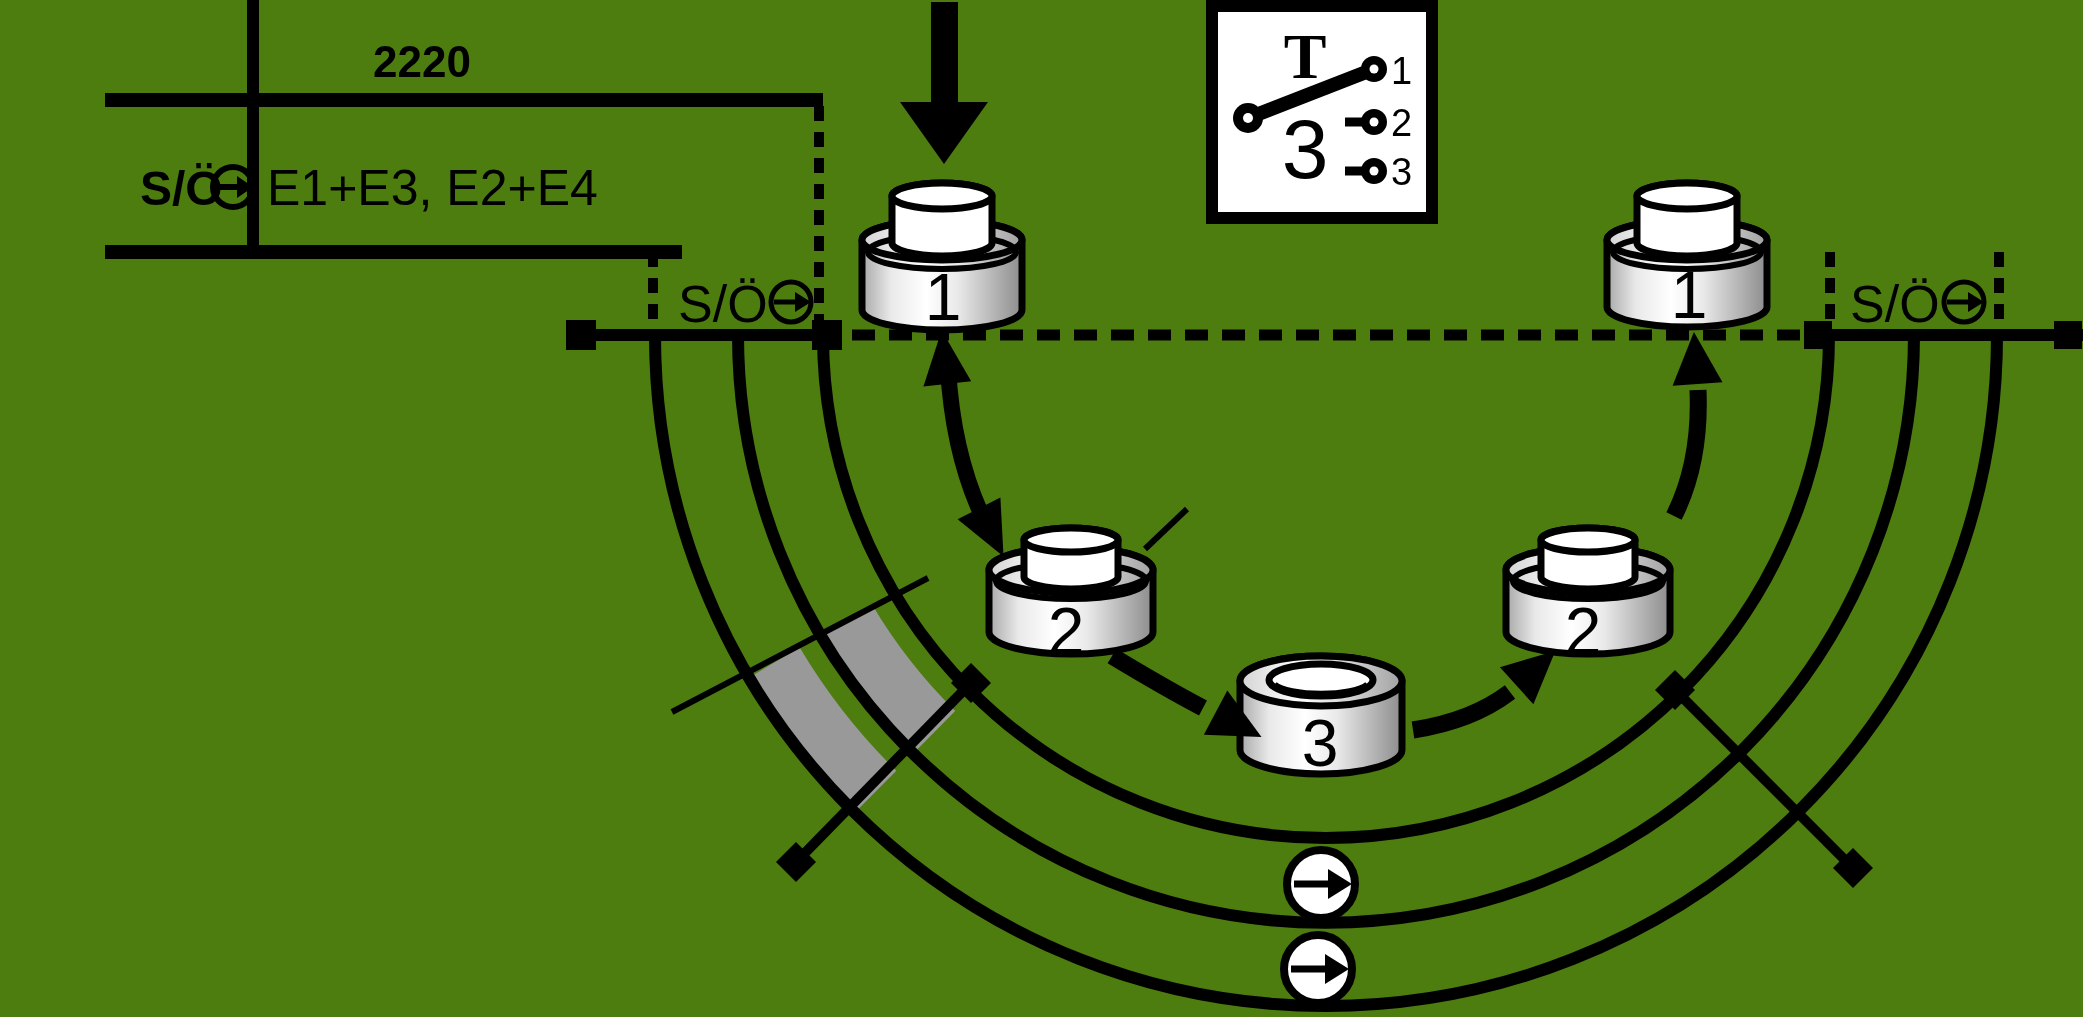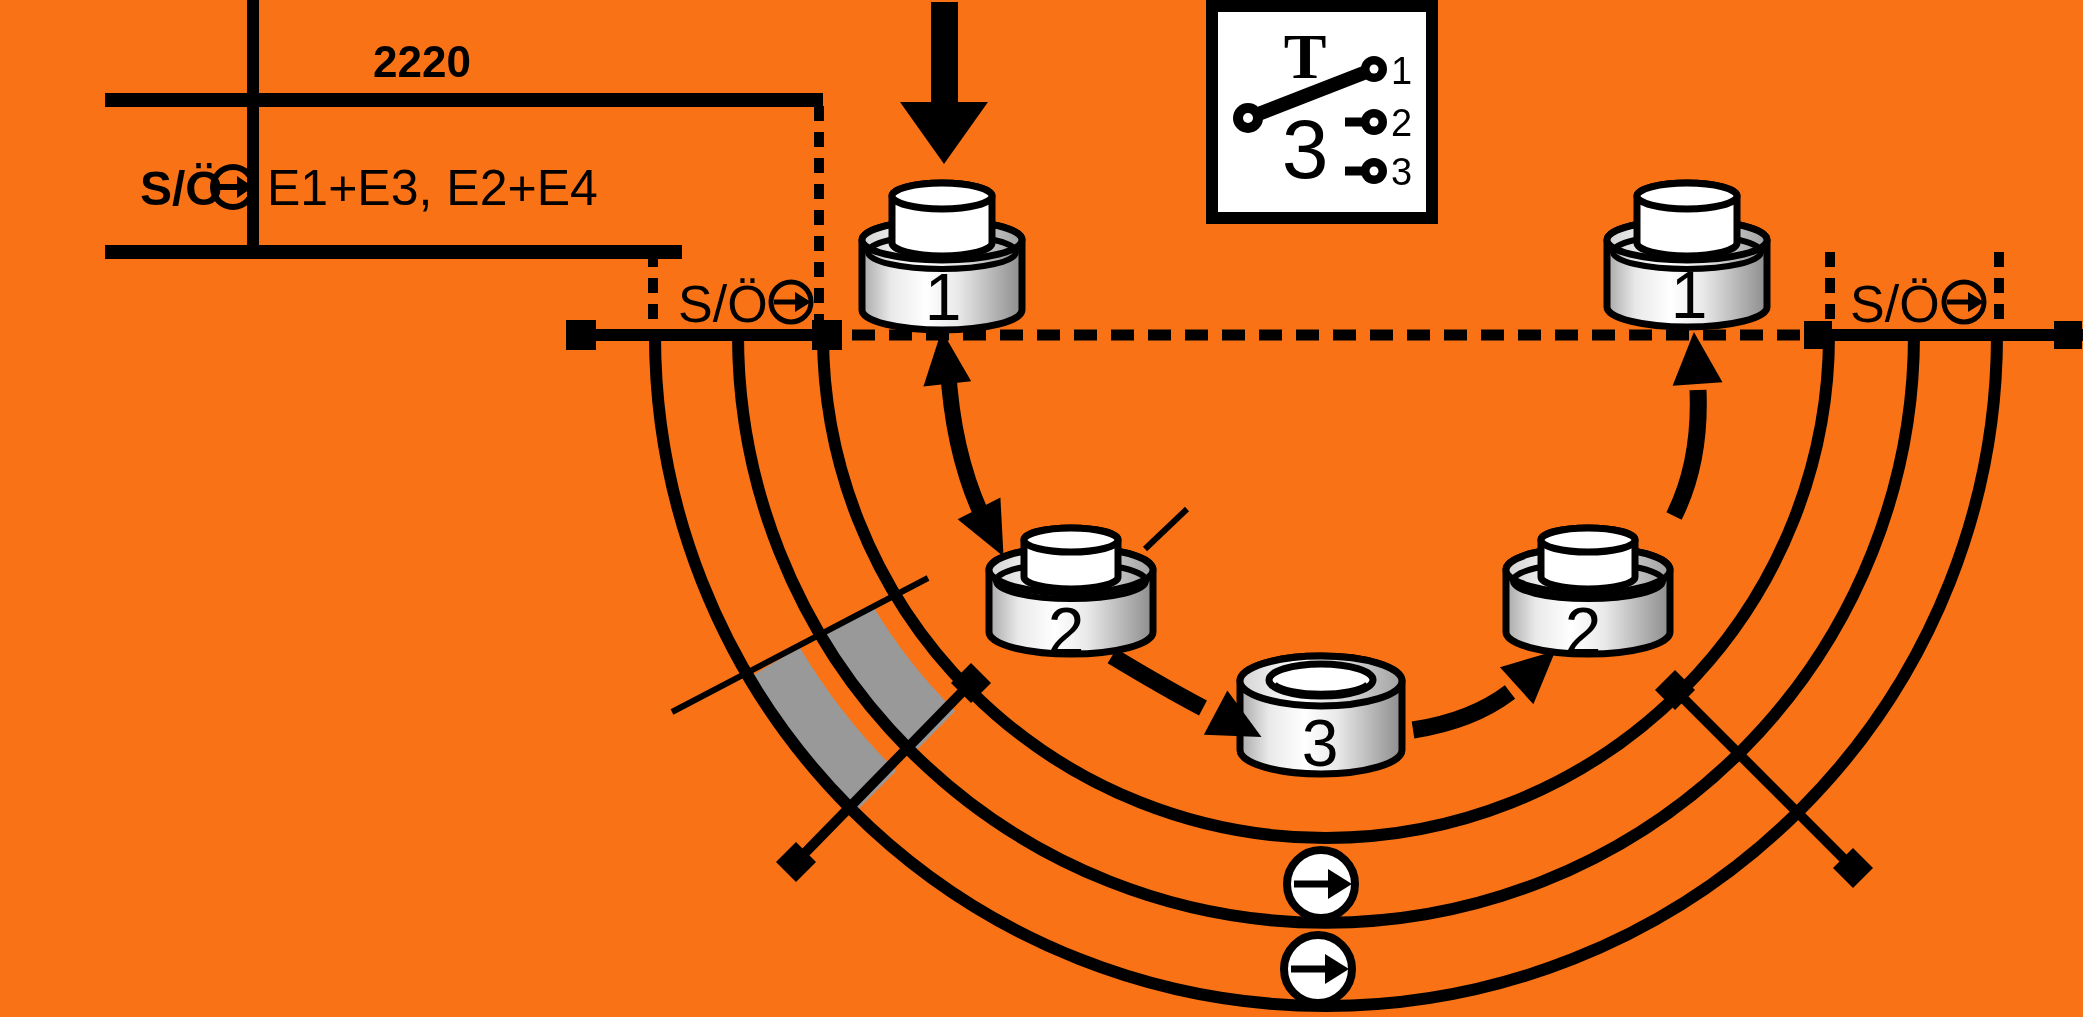"2220" #stage { background: #f97316 -> #4d7c0f }
